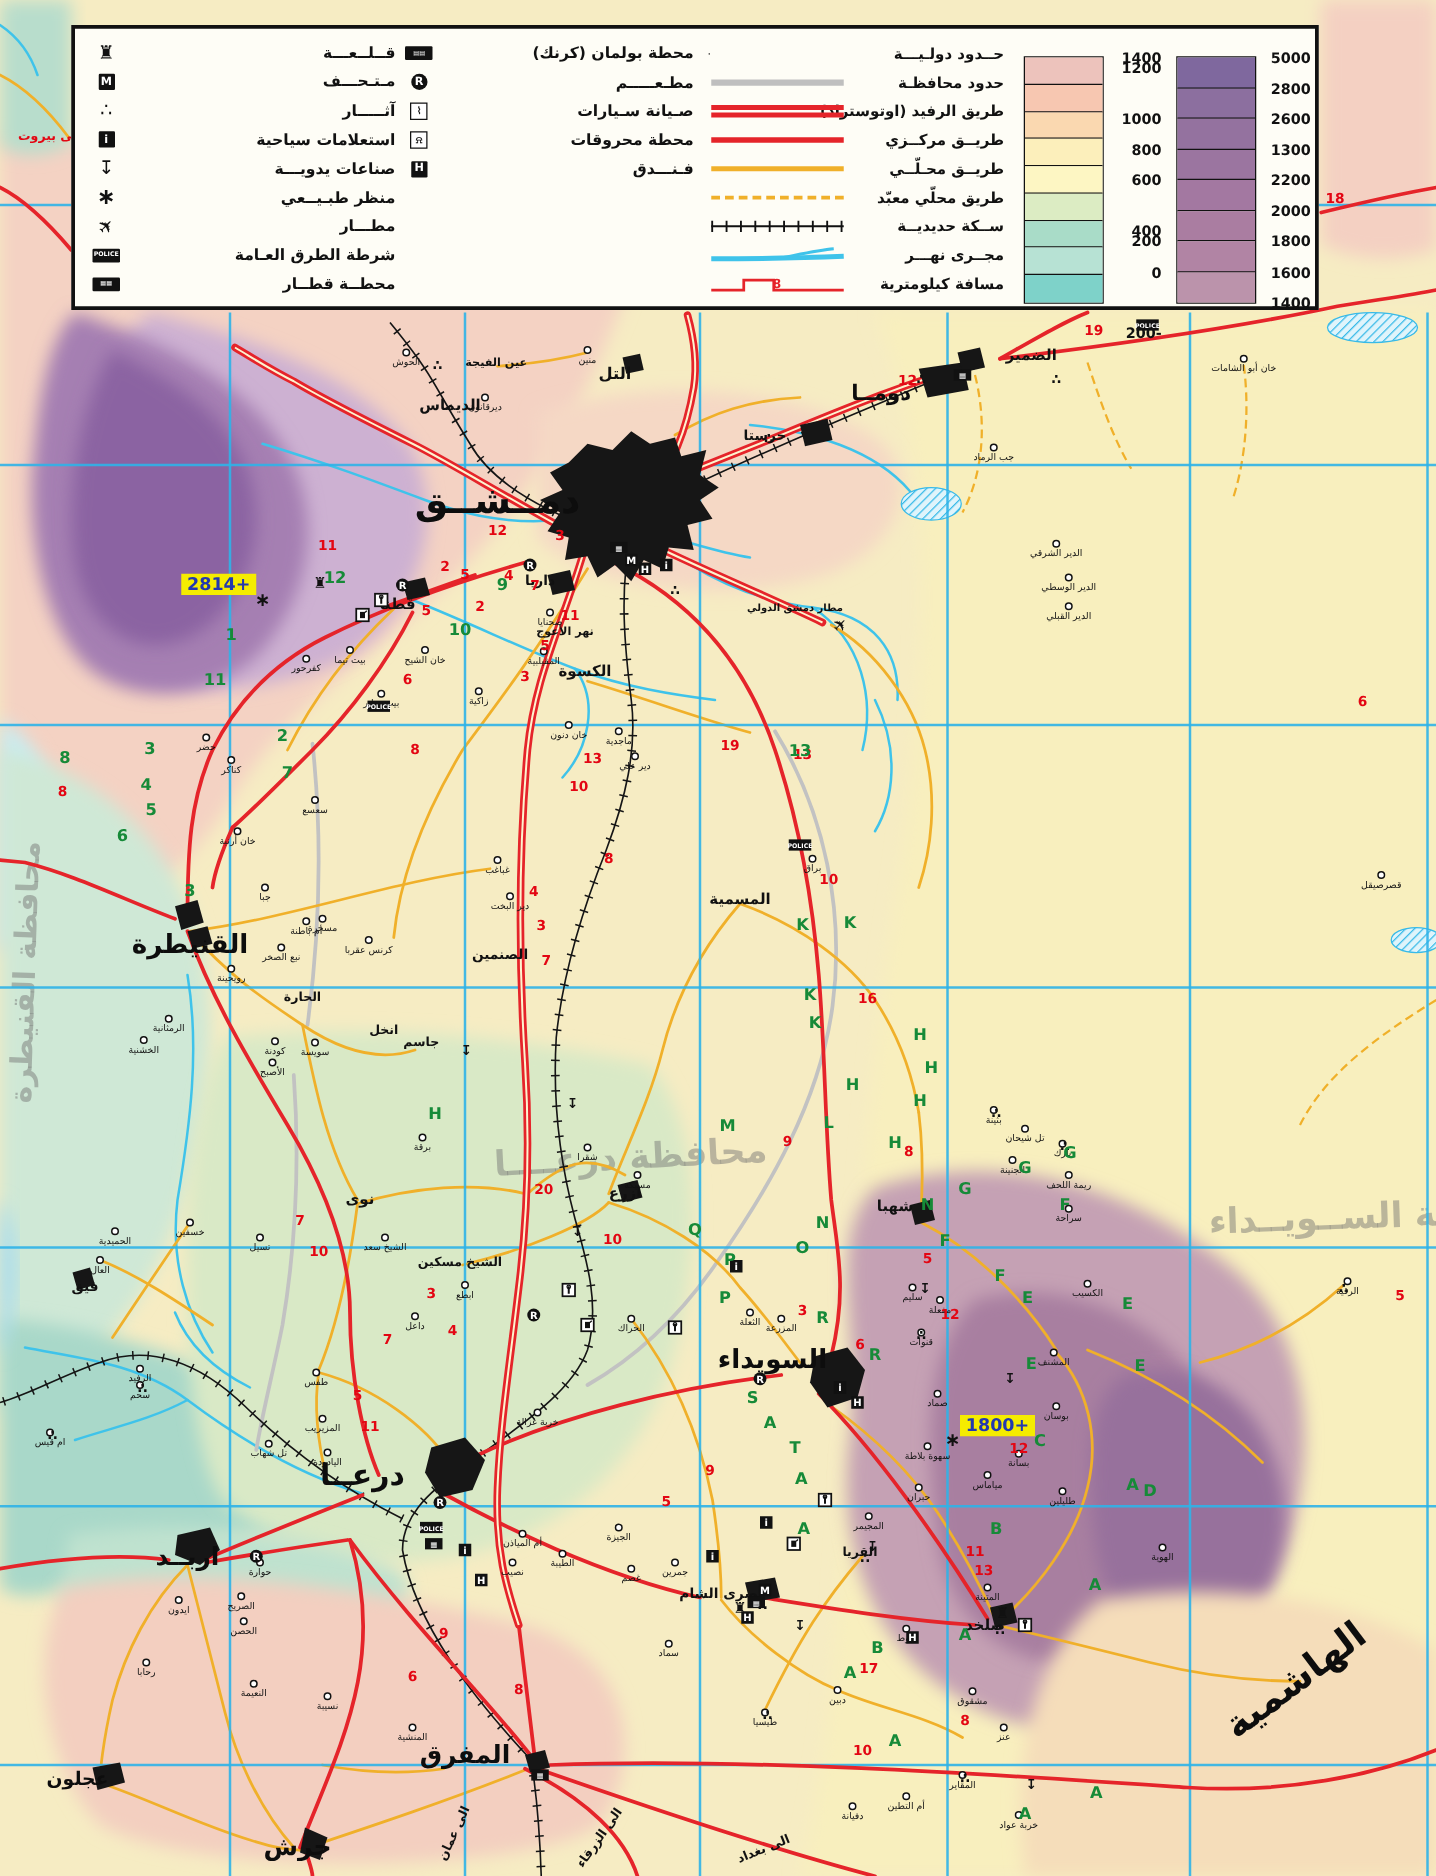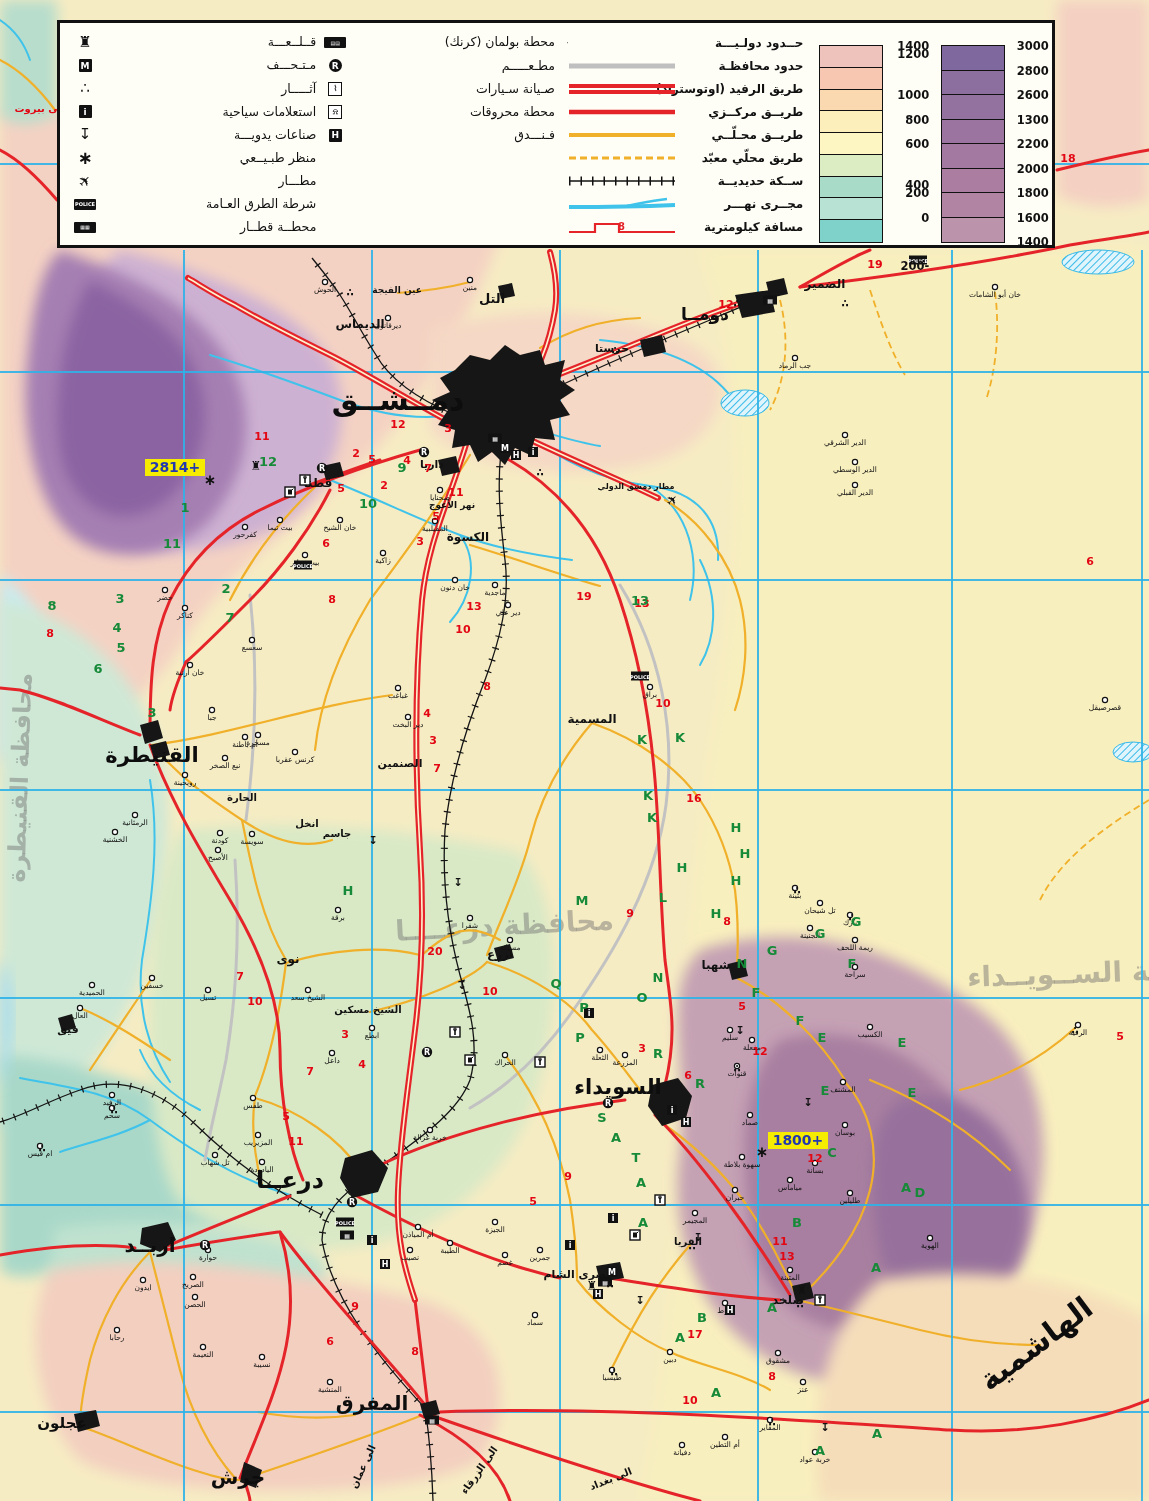"قــلــعـــة" .sym-label { font-weight: 400 -> 700 }
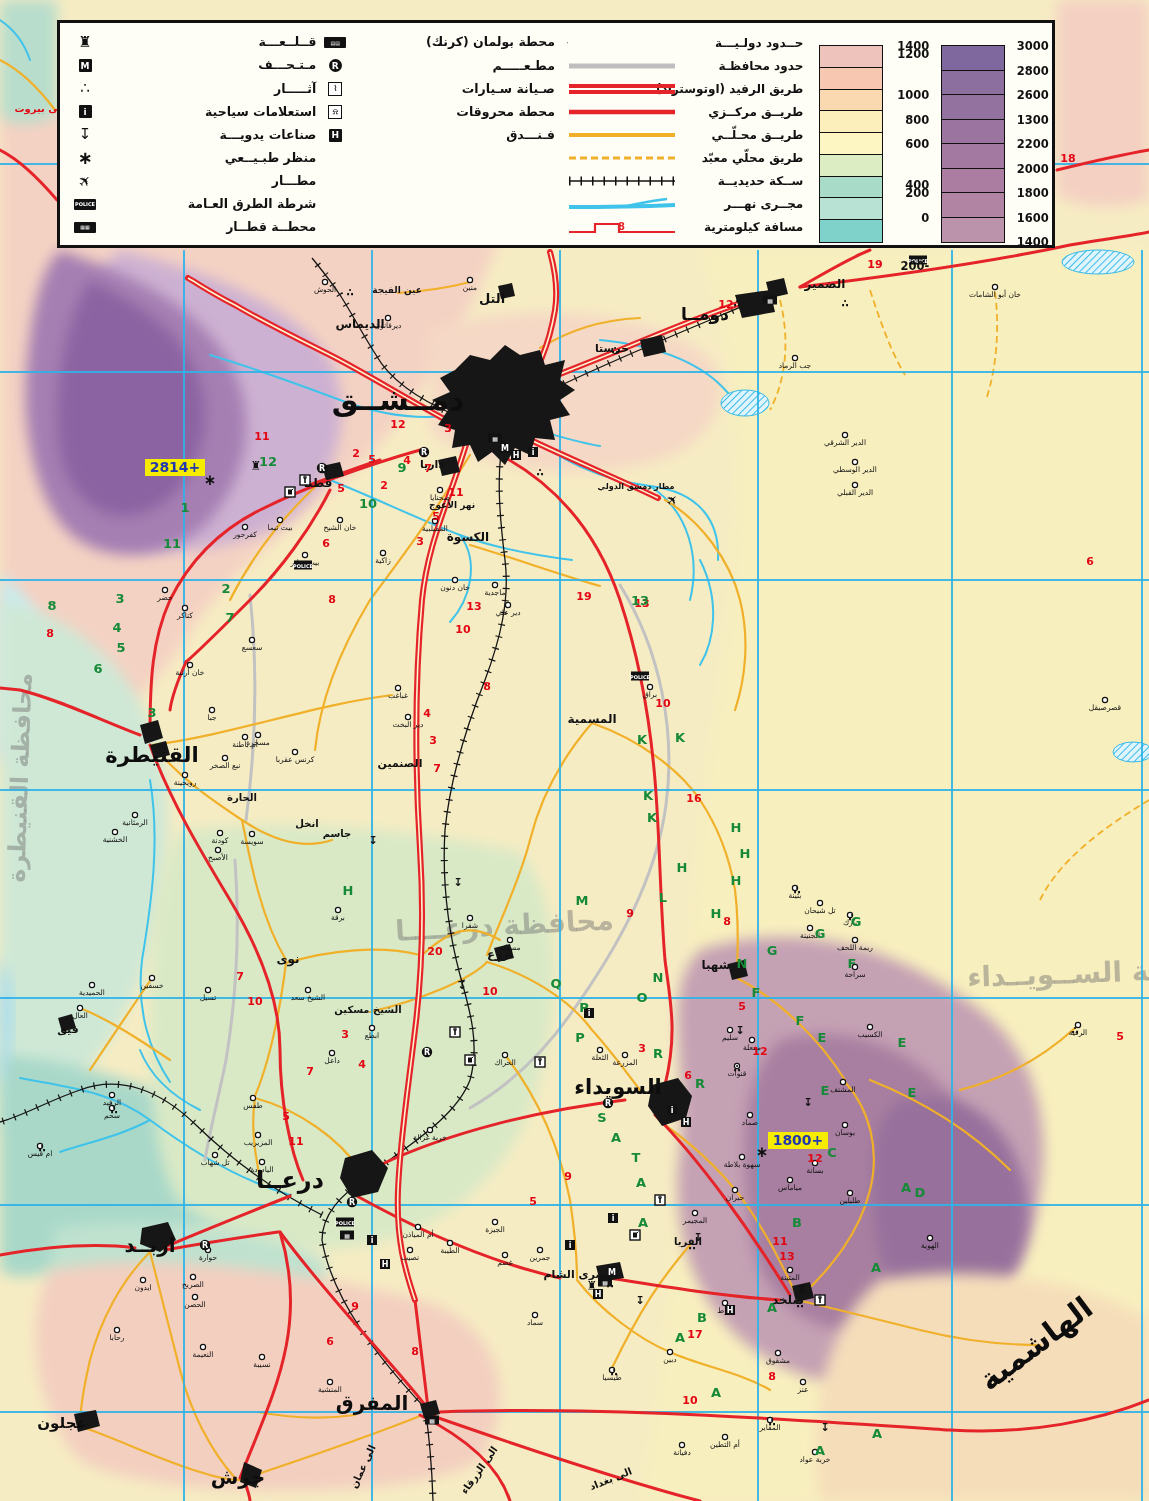"3000" span.lab { text: 3000 -> 5000 }
